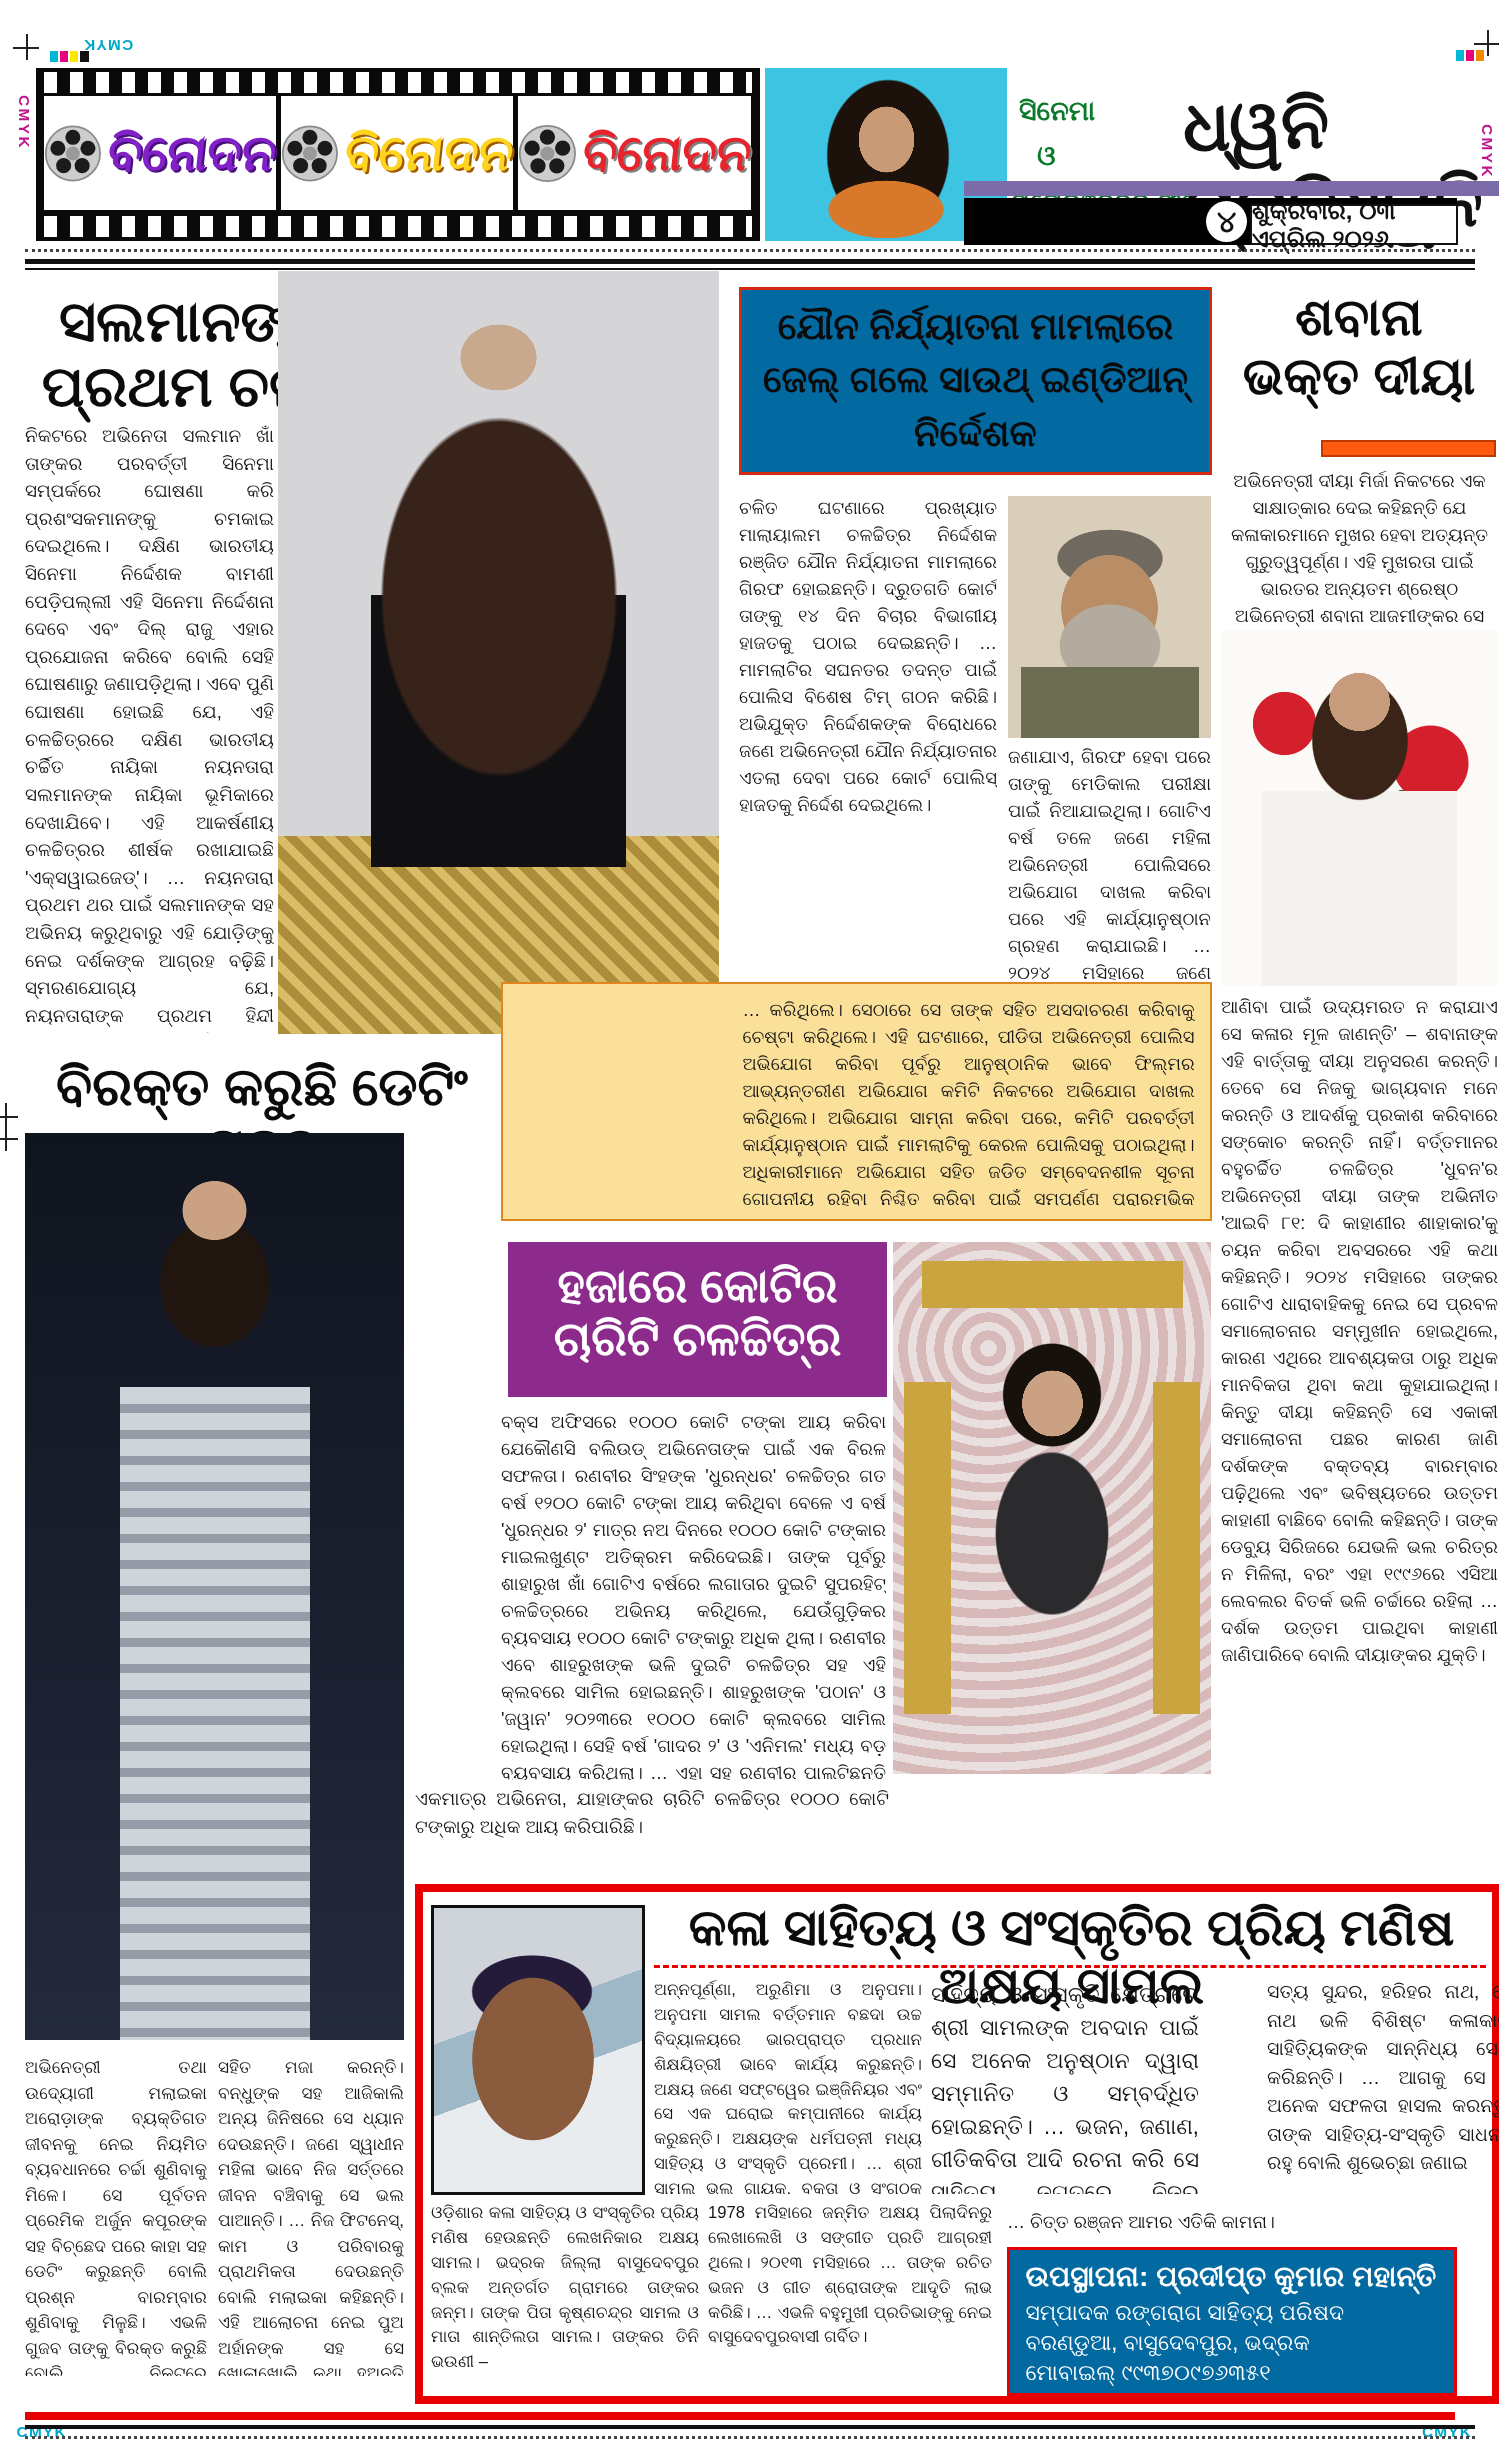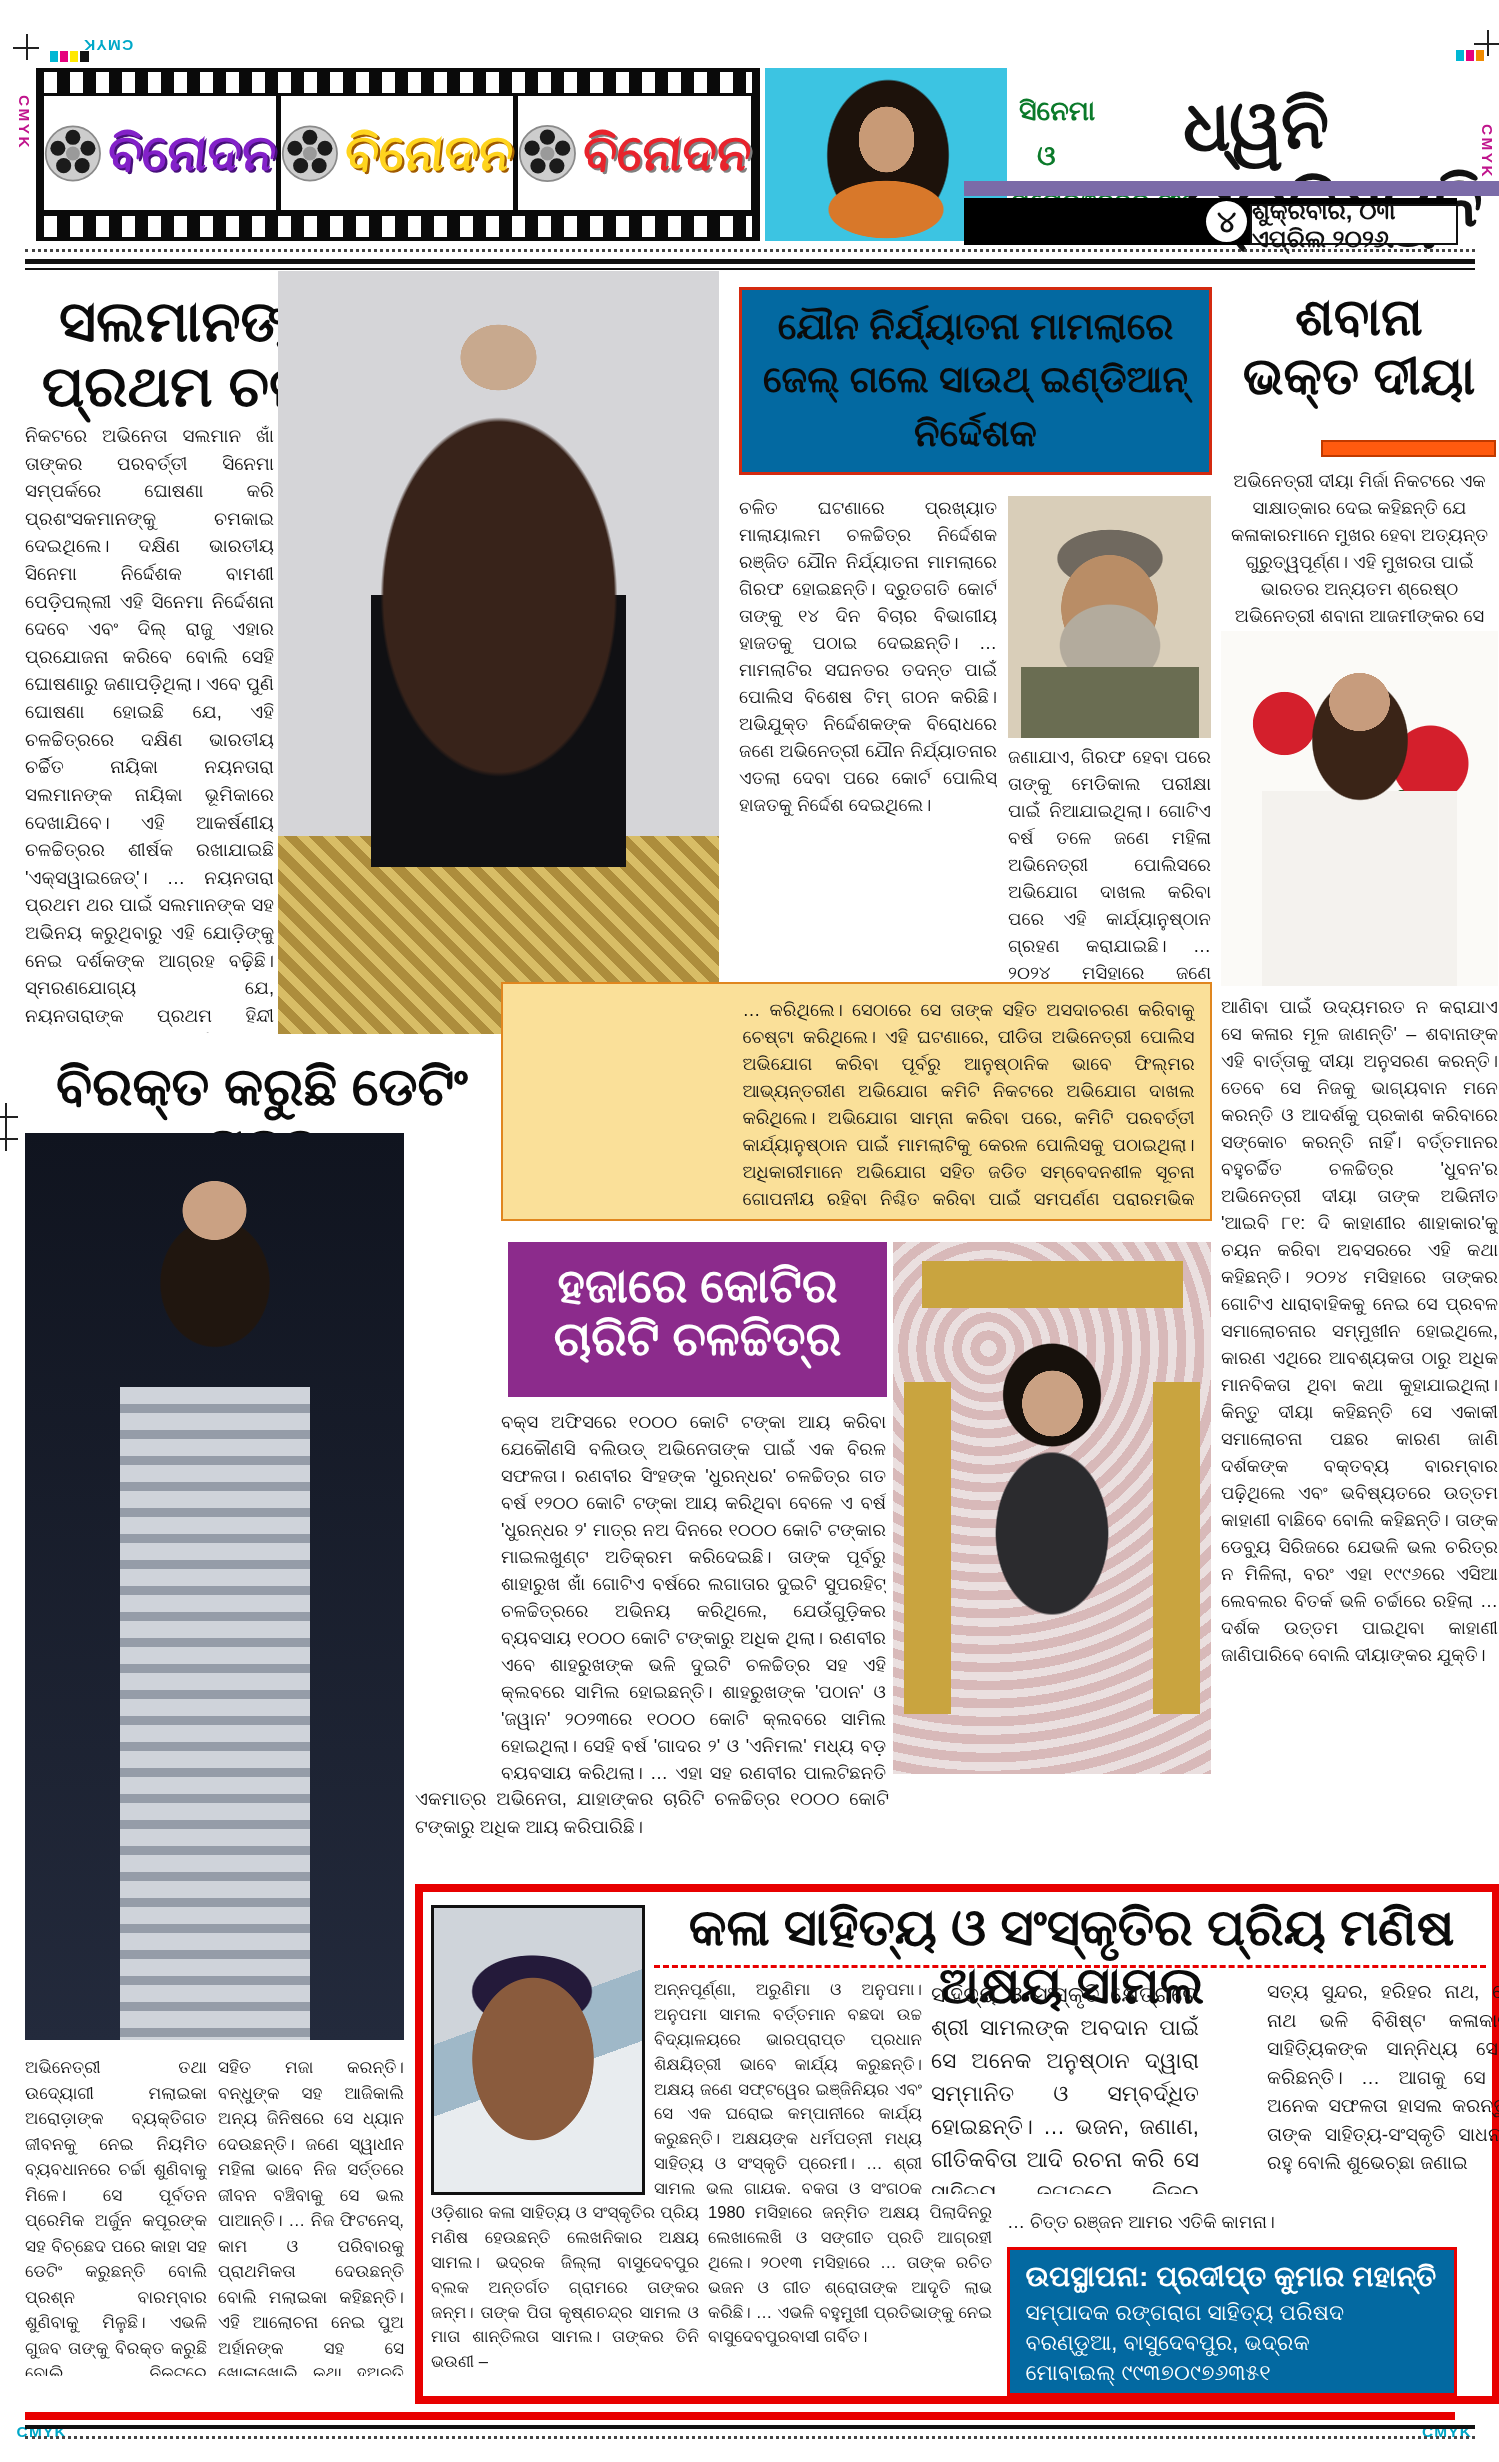"1980 ମସିହାରେ ଜନ୍ମିତ ଅକ୍ଷୟ ପିଲାଦିନରୁ" div.abs { text: 1980 -> 1978 }
